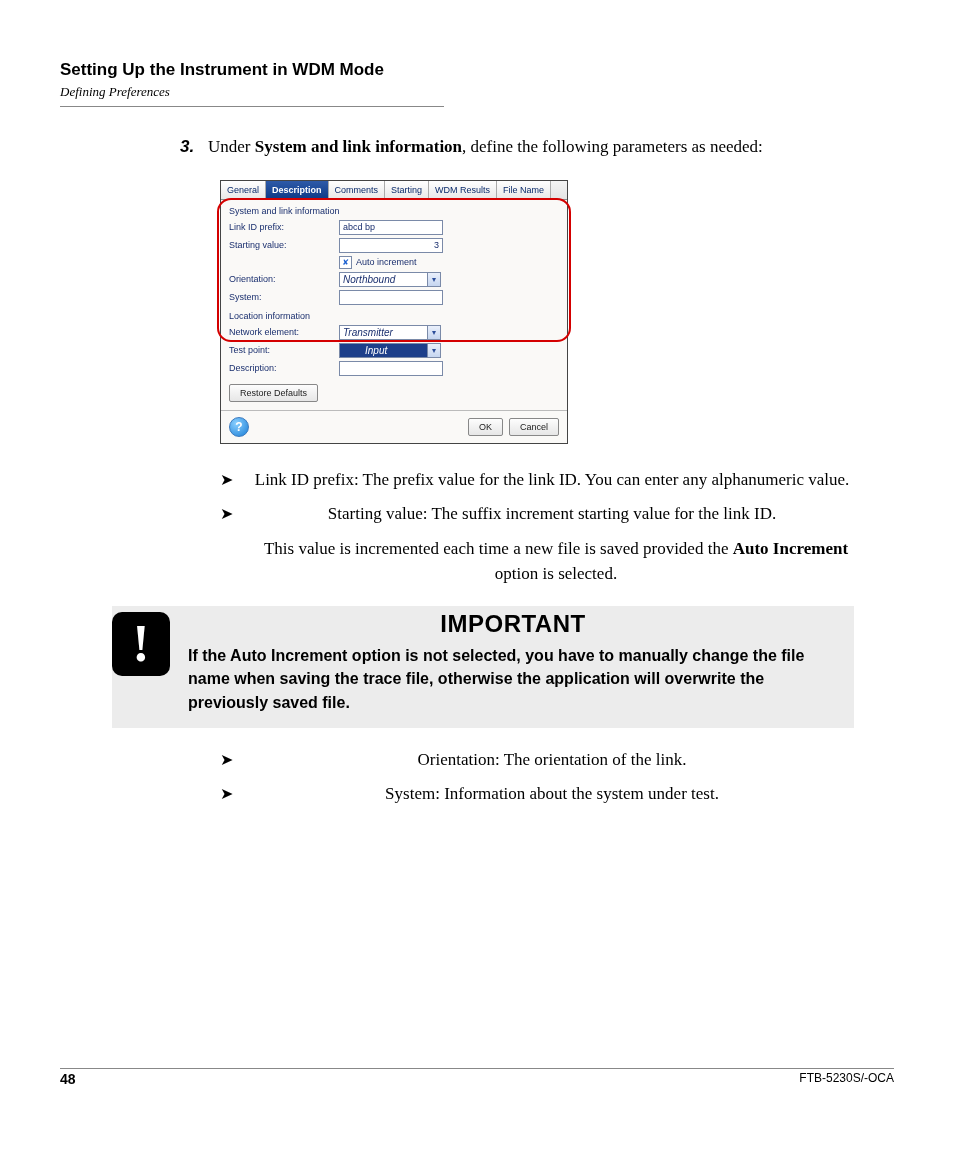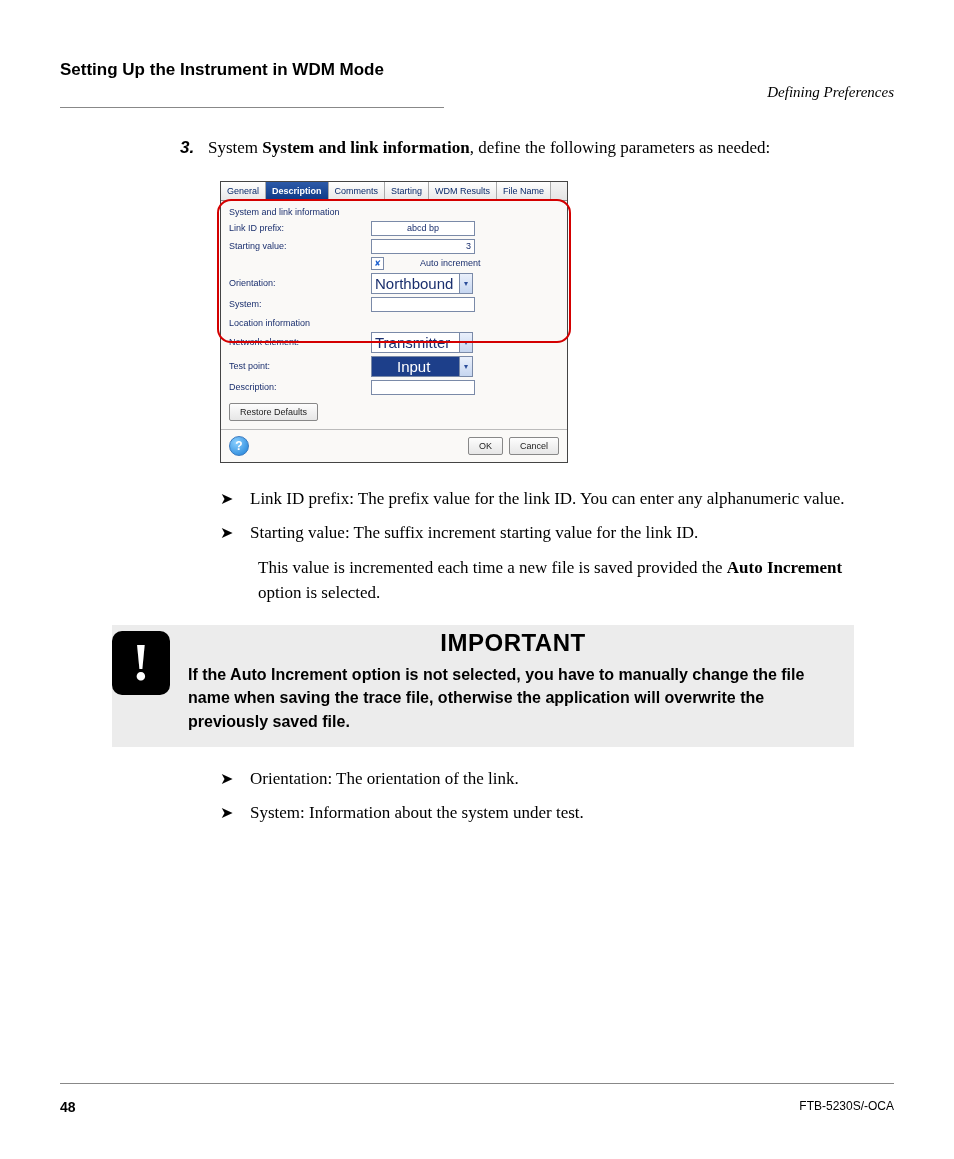"Defining Preferences" .section-sub { font-size: 15px -> 13px; text-align: right -> none }
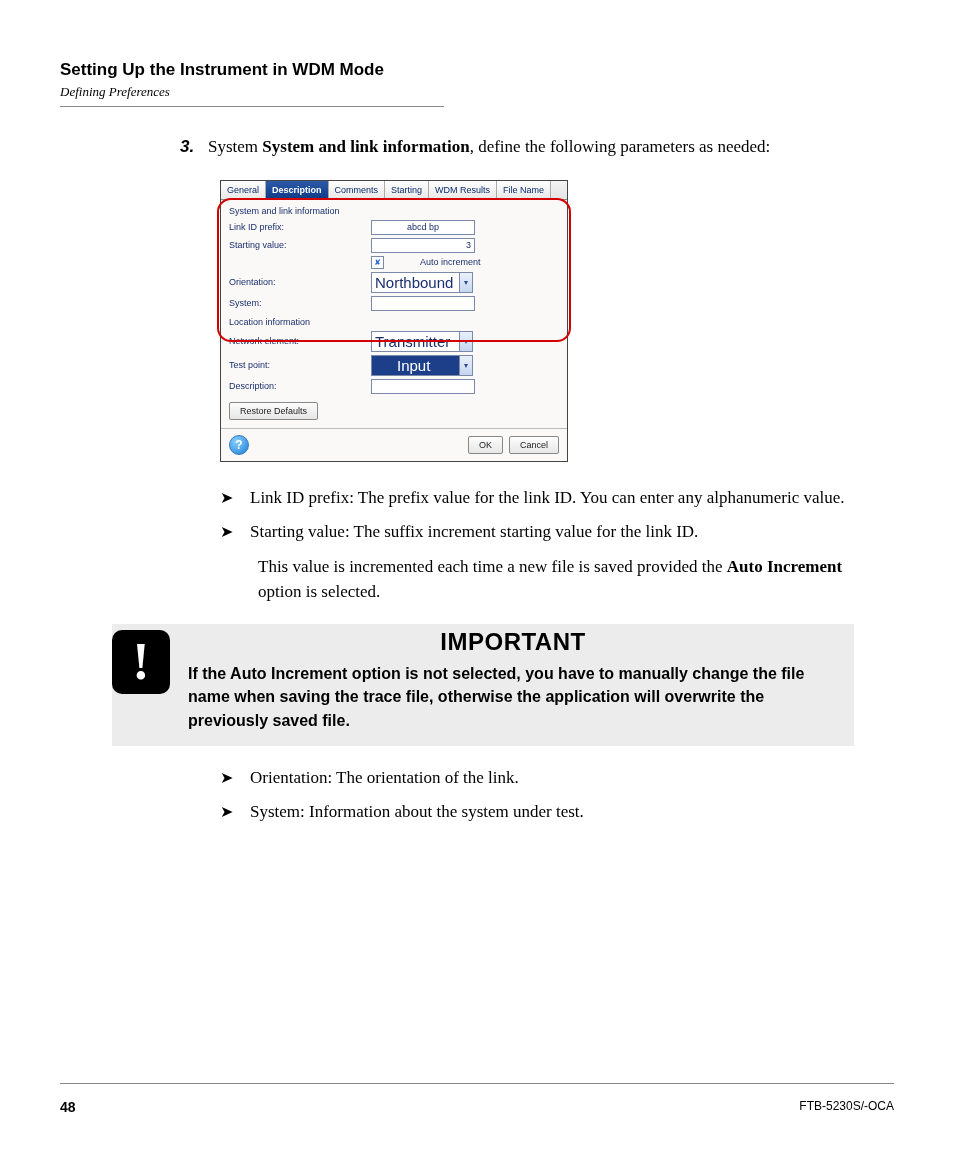"System" span { text: System -> Under }
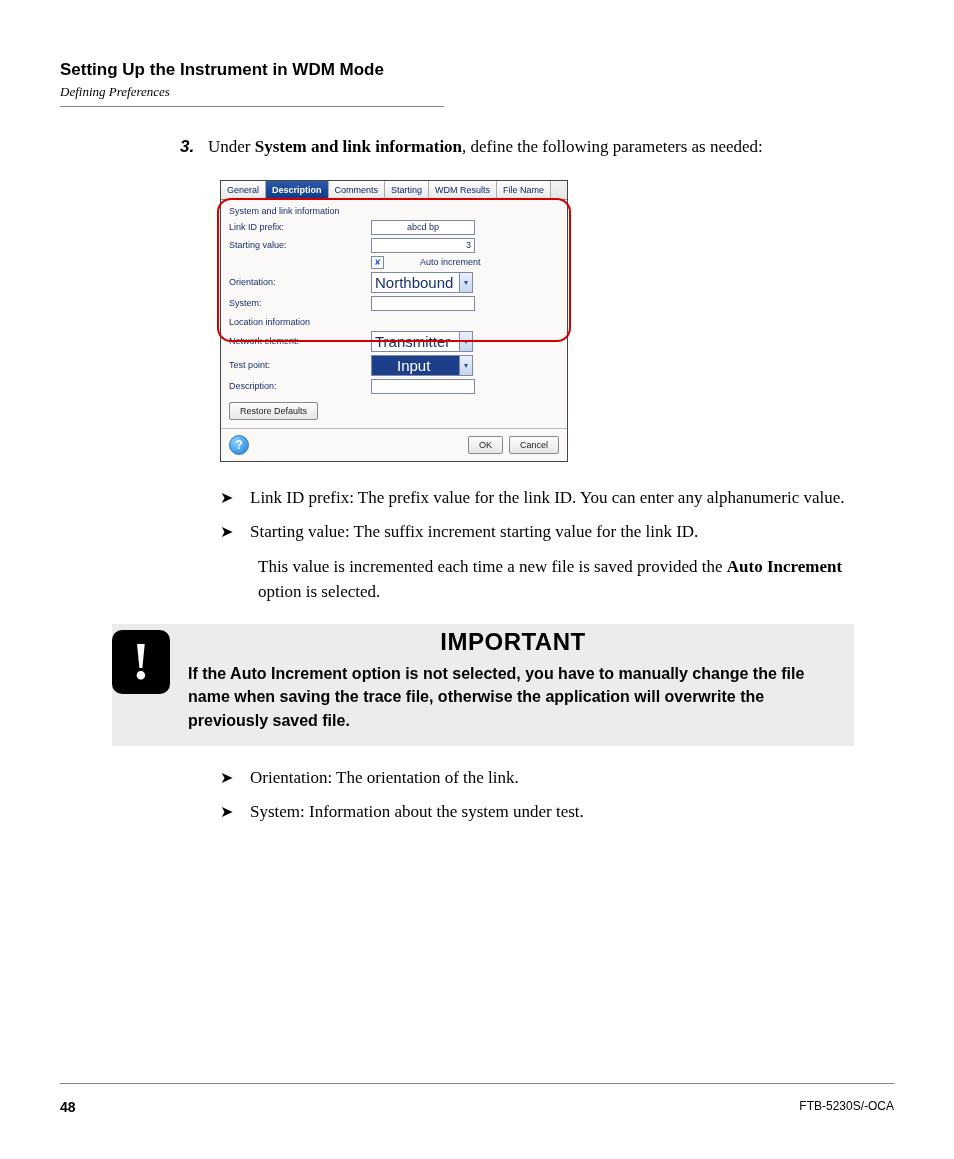"Link ID prefix:" .frow { gap: 32px -> none }
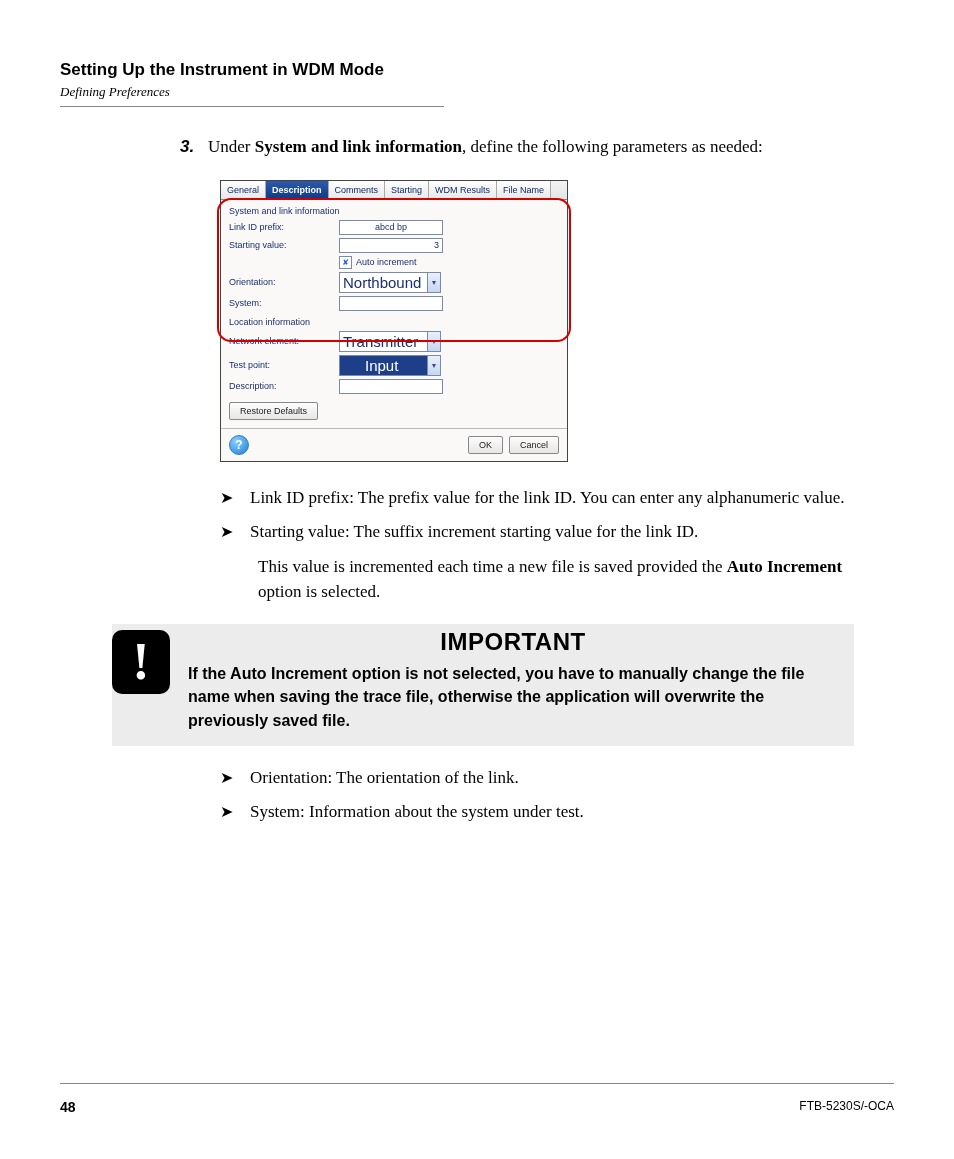"abcd bp" .finput { text-align: center -> none }
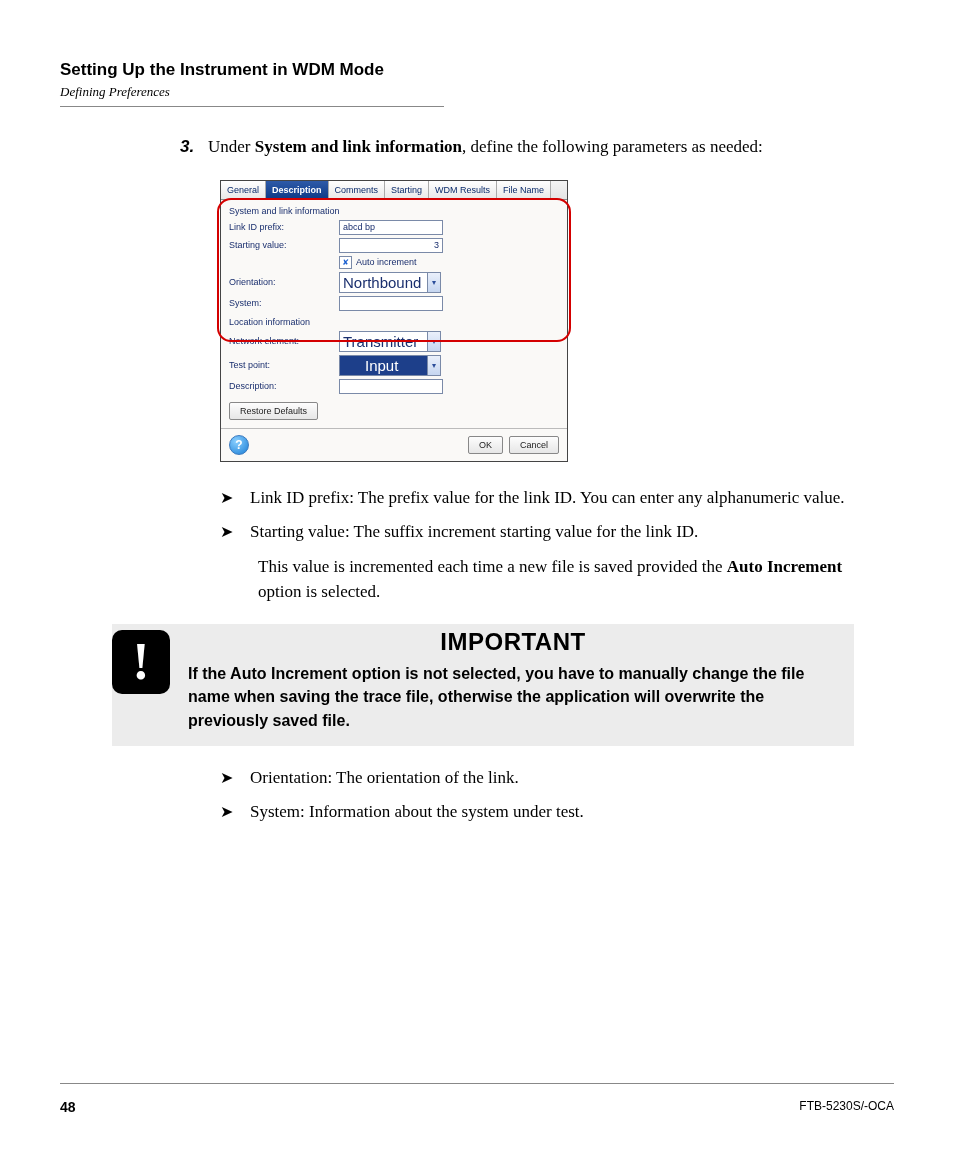"Northbound" .dd .val { font-size: 15px -> 10px; font-style: none -> italic }
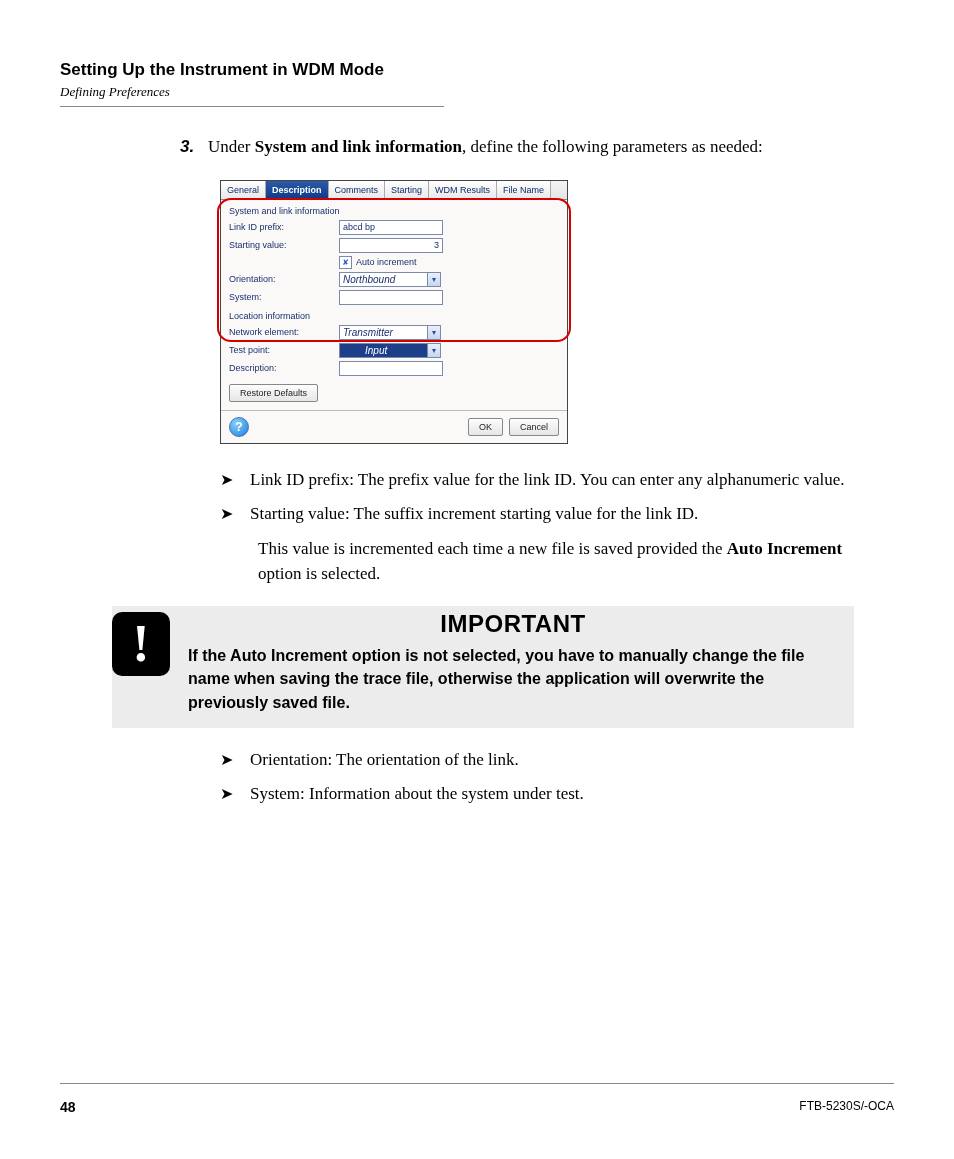"Link ID prefix: The prefix" .bullet-text { text-align: none -> center }
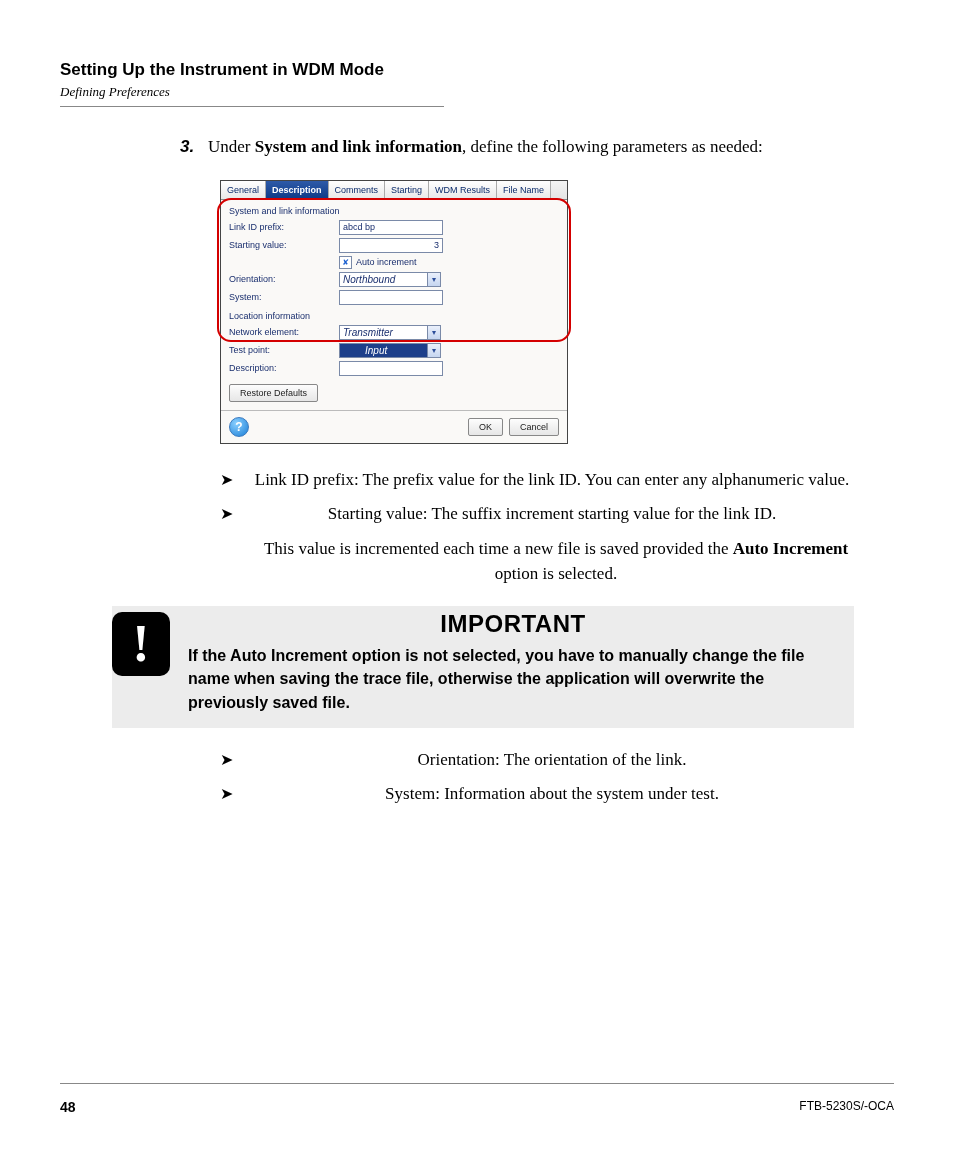"48" .footer { bottom: 44px -> 72px; padding-top: 15px -> 2px }
